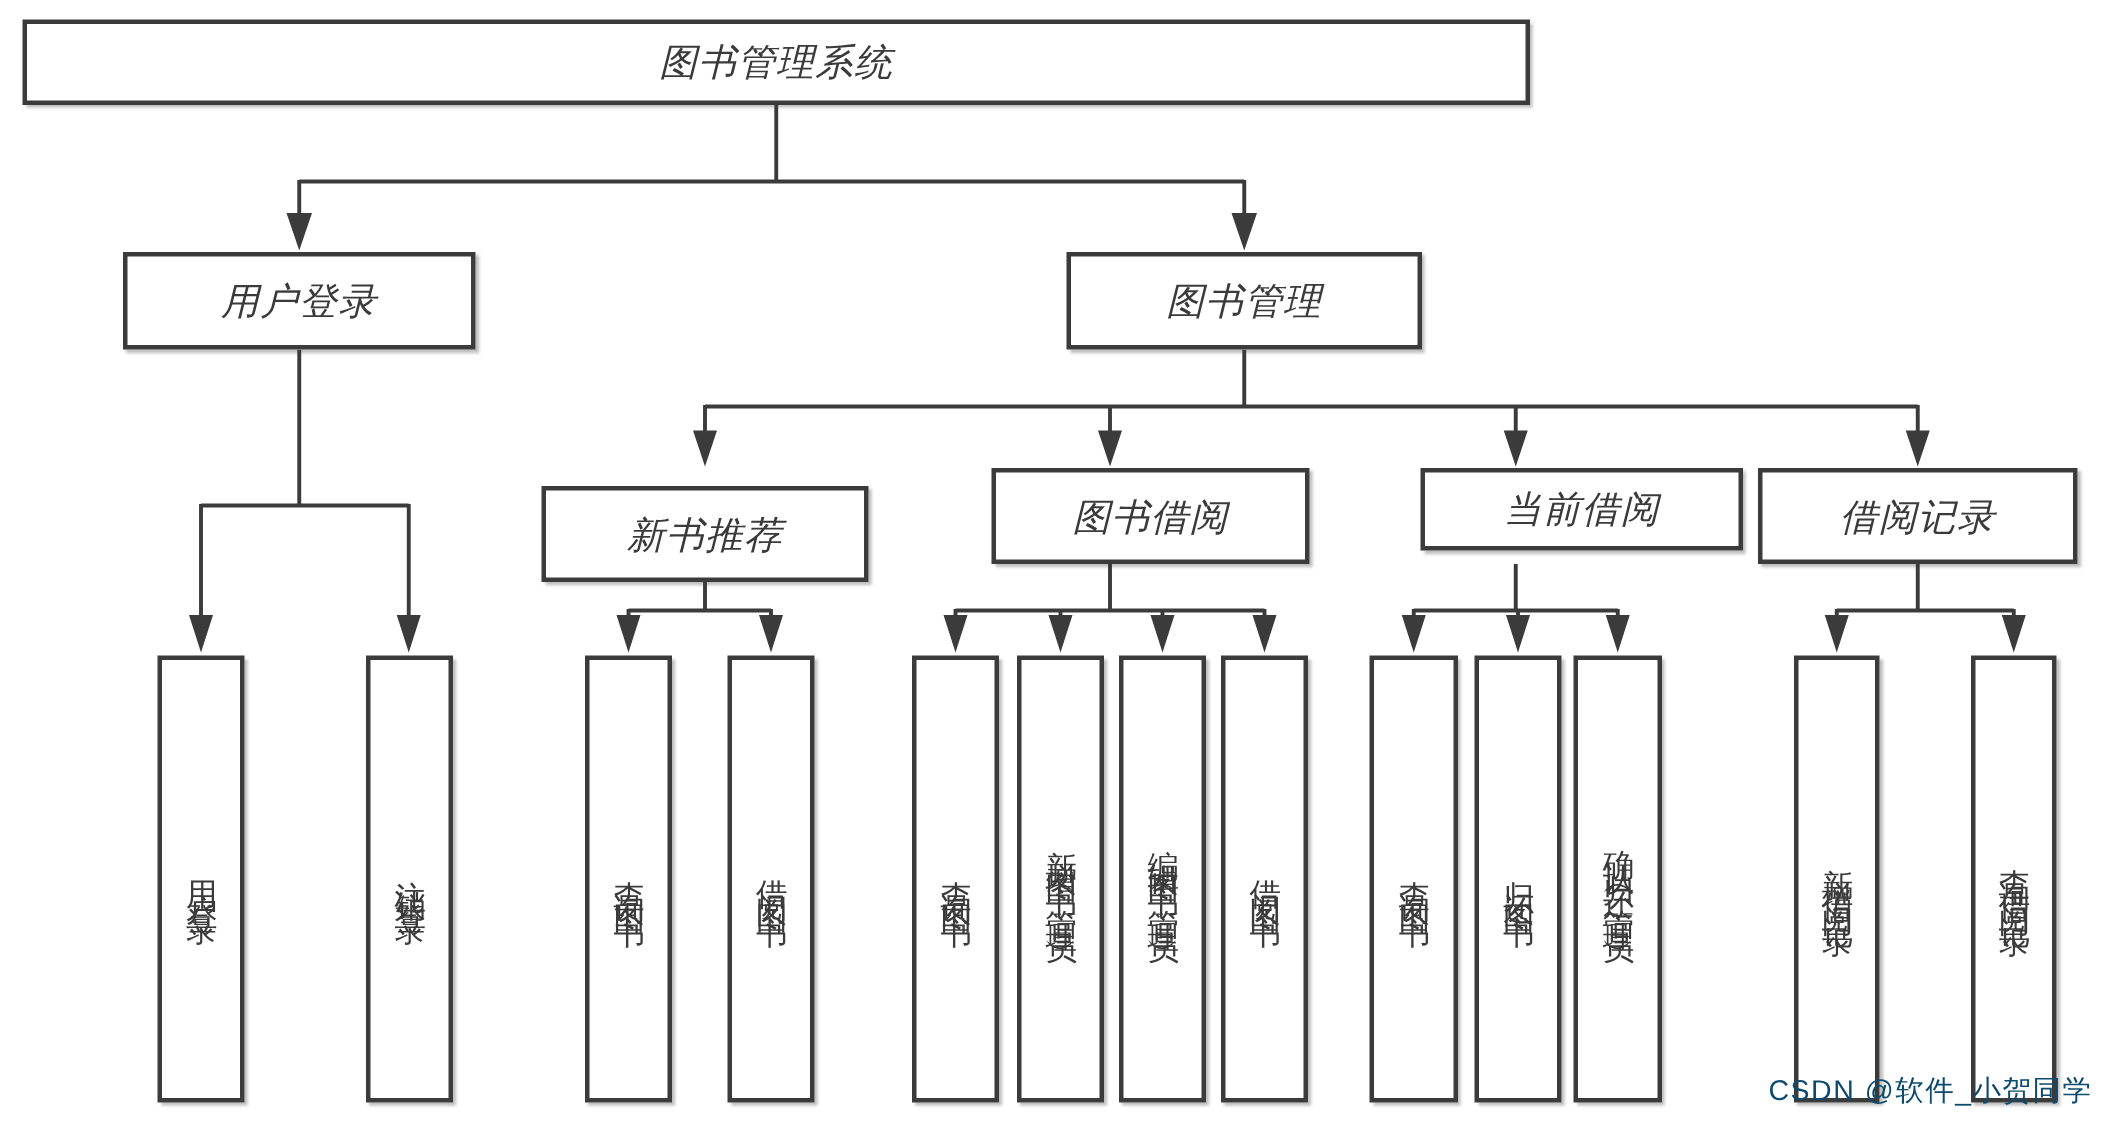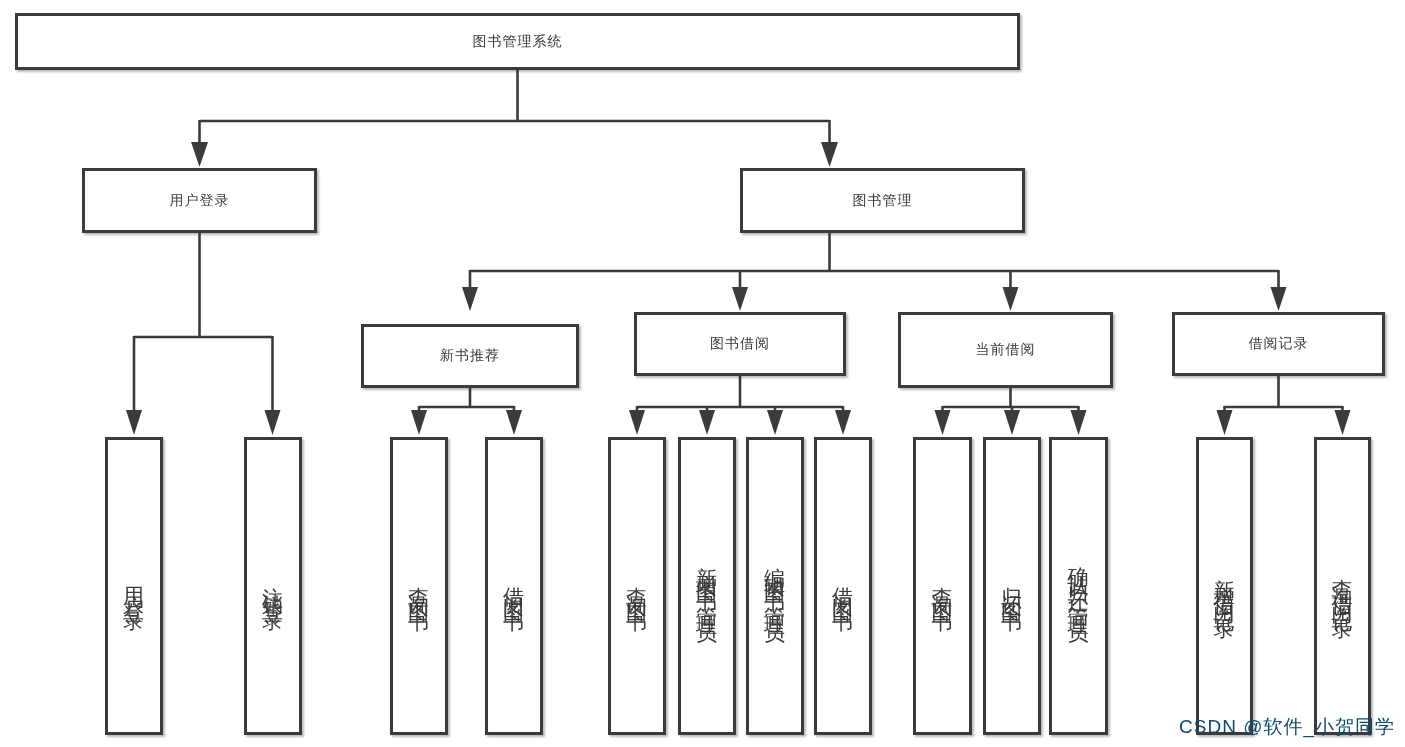"图书管理系统" .box.h span { font-size: 14px -> 25px; font-style: none -> italic }
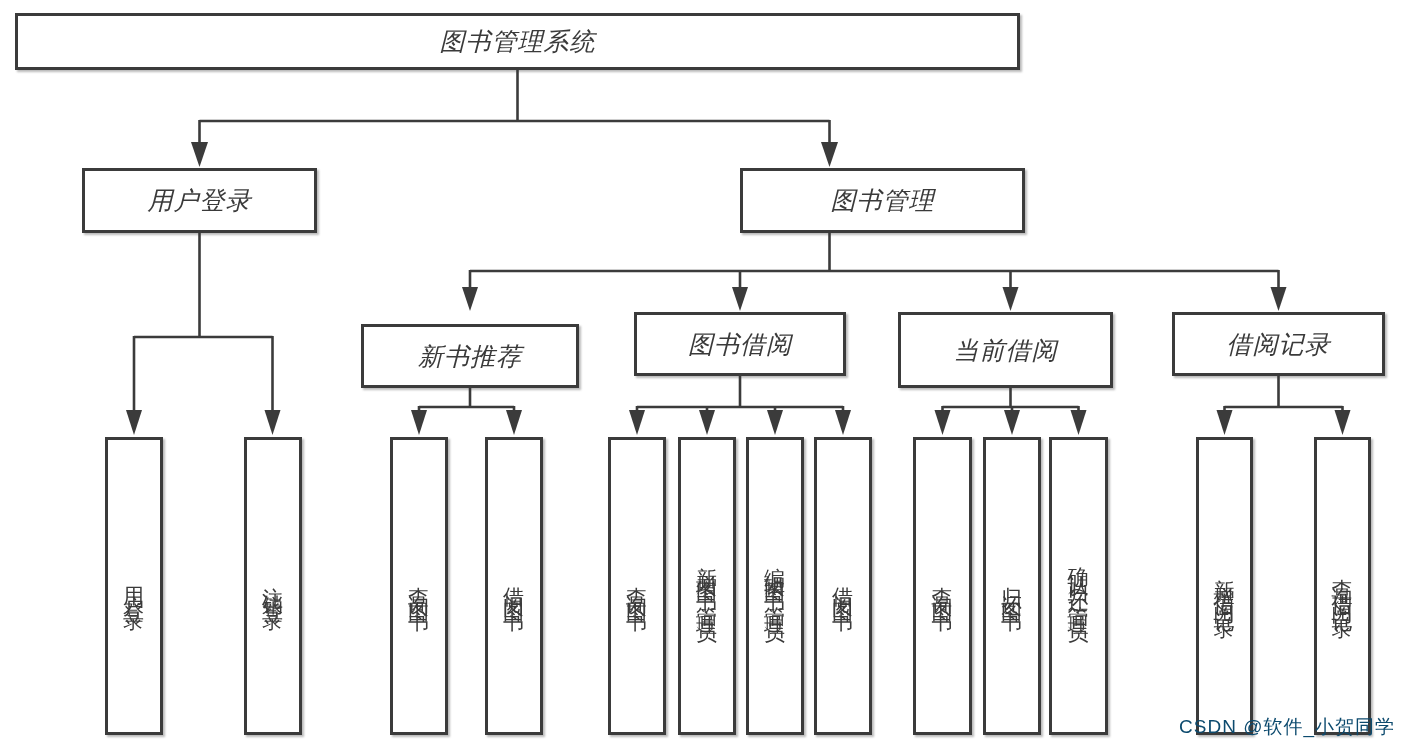"图书管理" div.box { left: 740px -> 711px; width: 285px -> 237px }
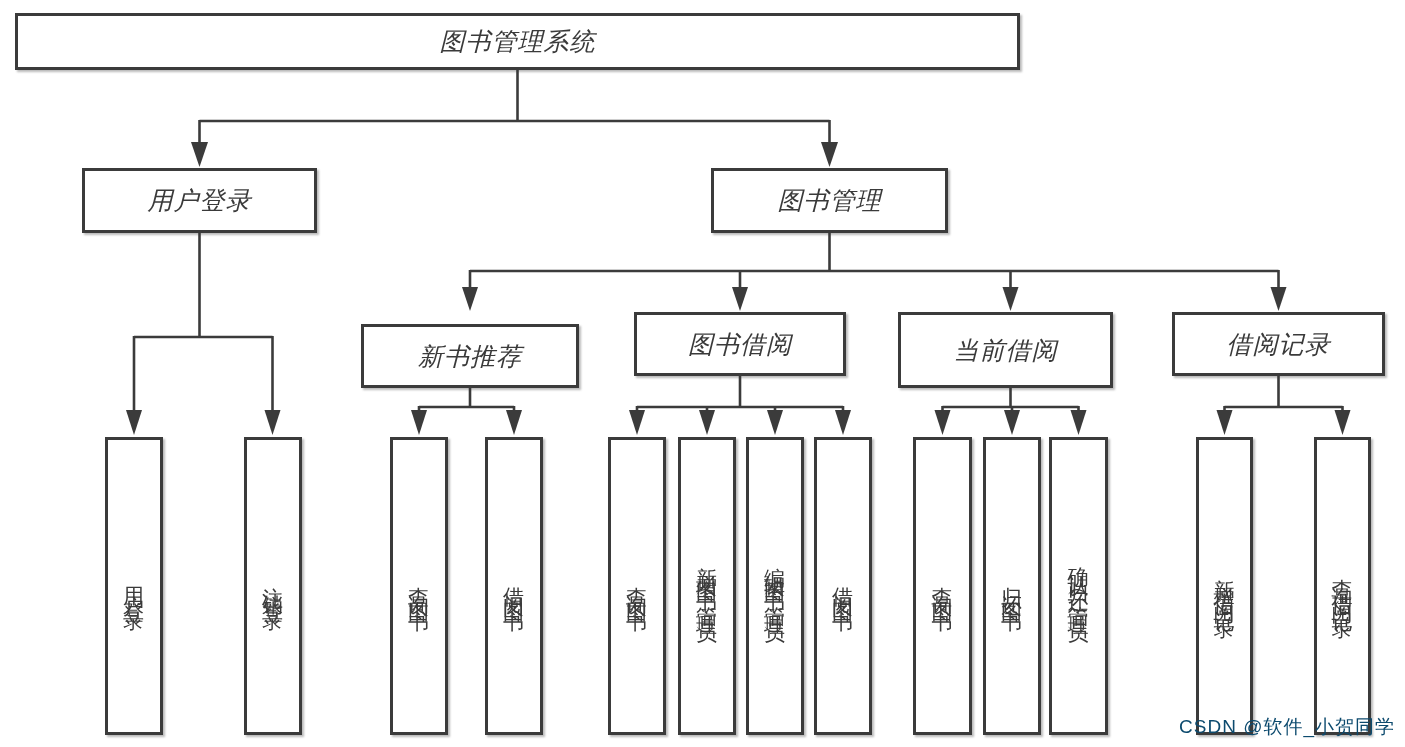"图书借阅" div.box { left: 634px -> 661px }
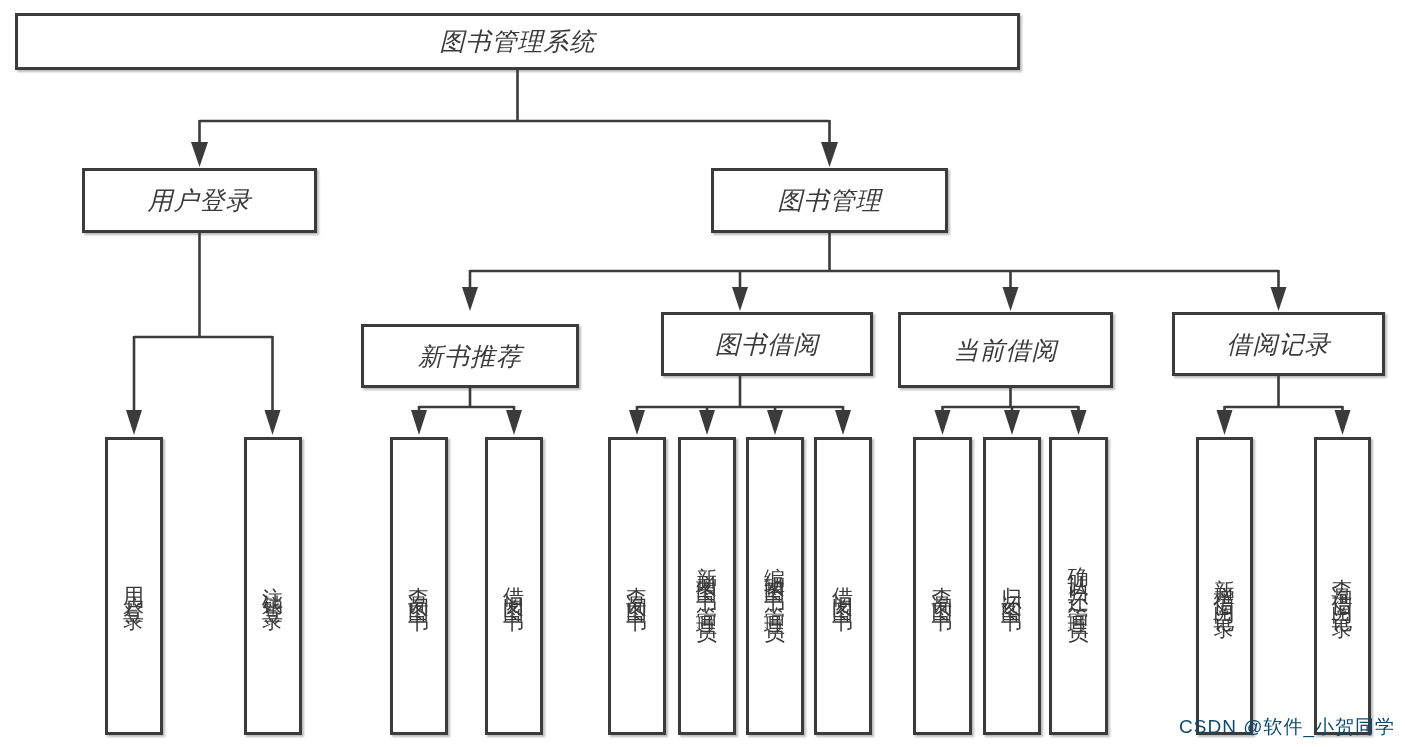"当前借阅" div.box { height: 76px -> 55px; left: 898px -> 947px }
